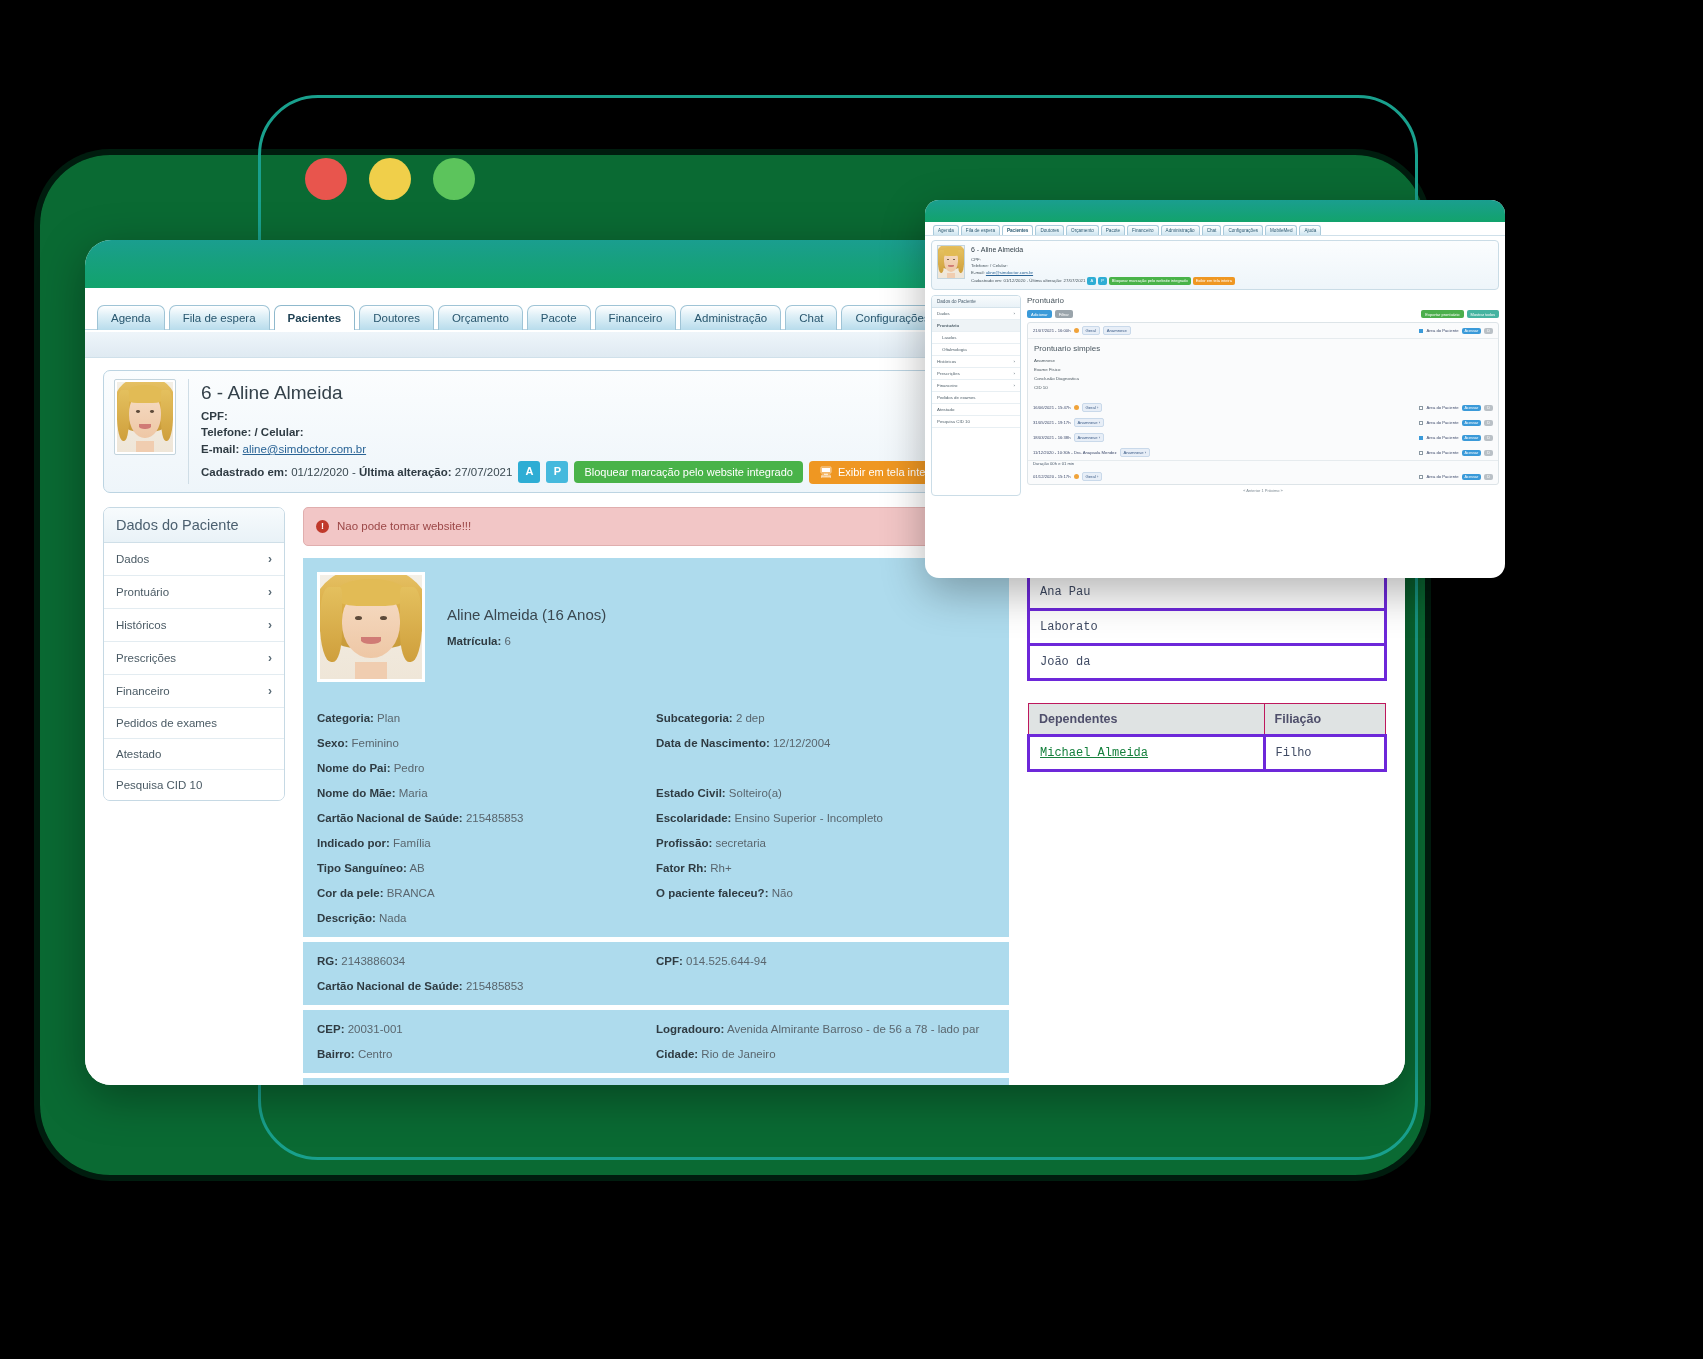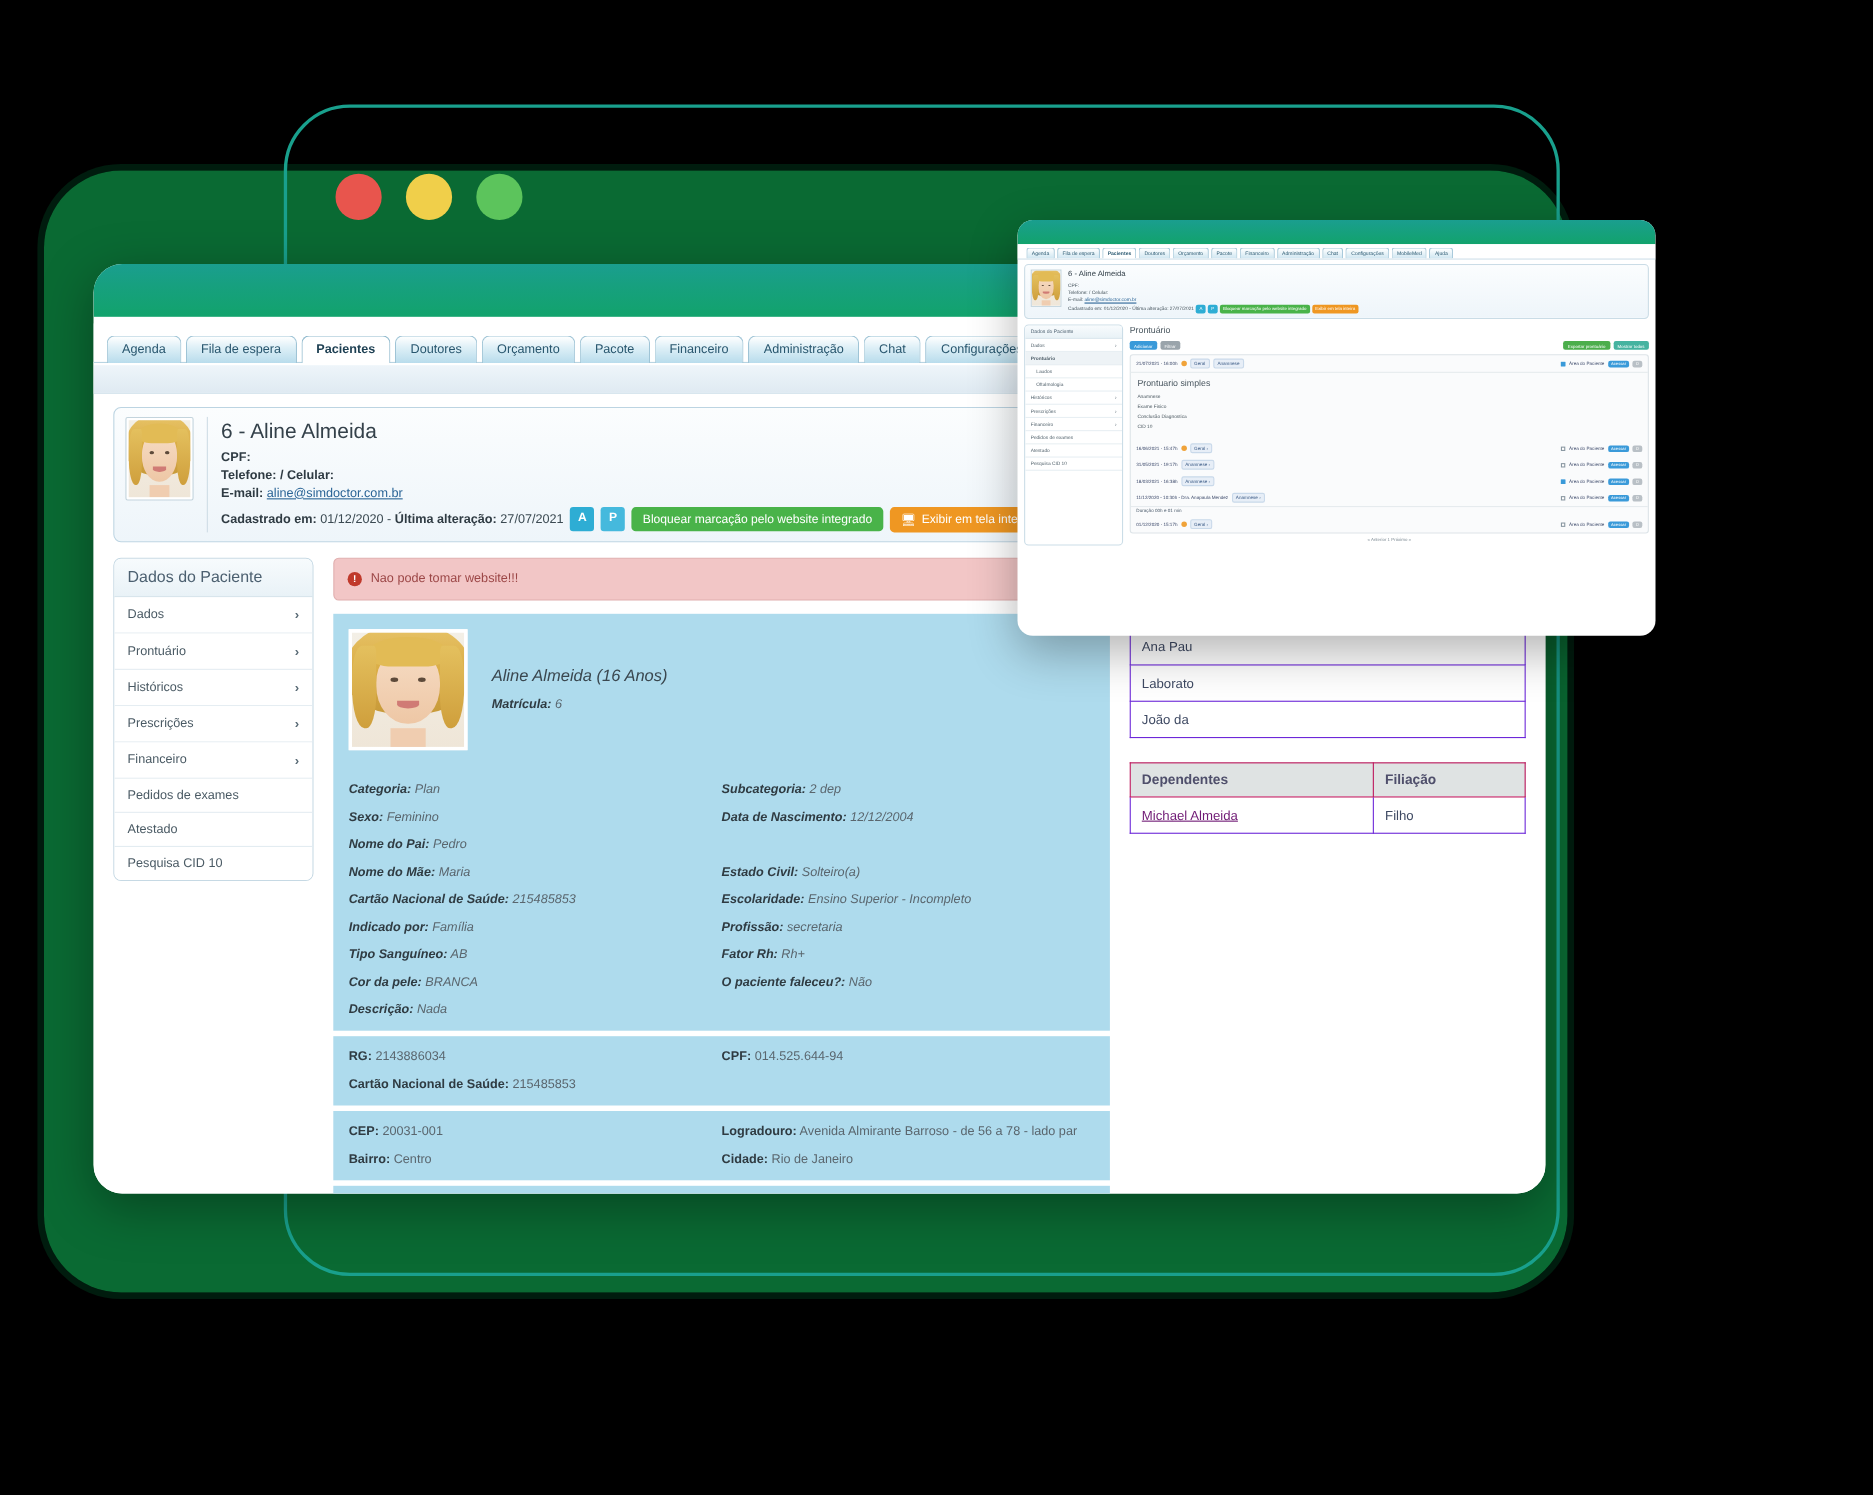"Ana Pau" .tbl td { border: 1px solid #6d28d9 -> 3px solid #6d28d9; font-family: none -> Liberation Mono, monospace }
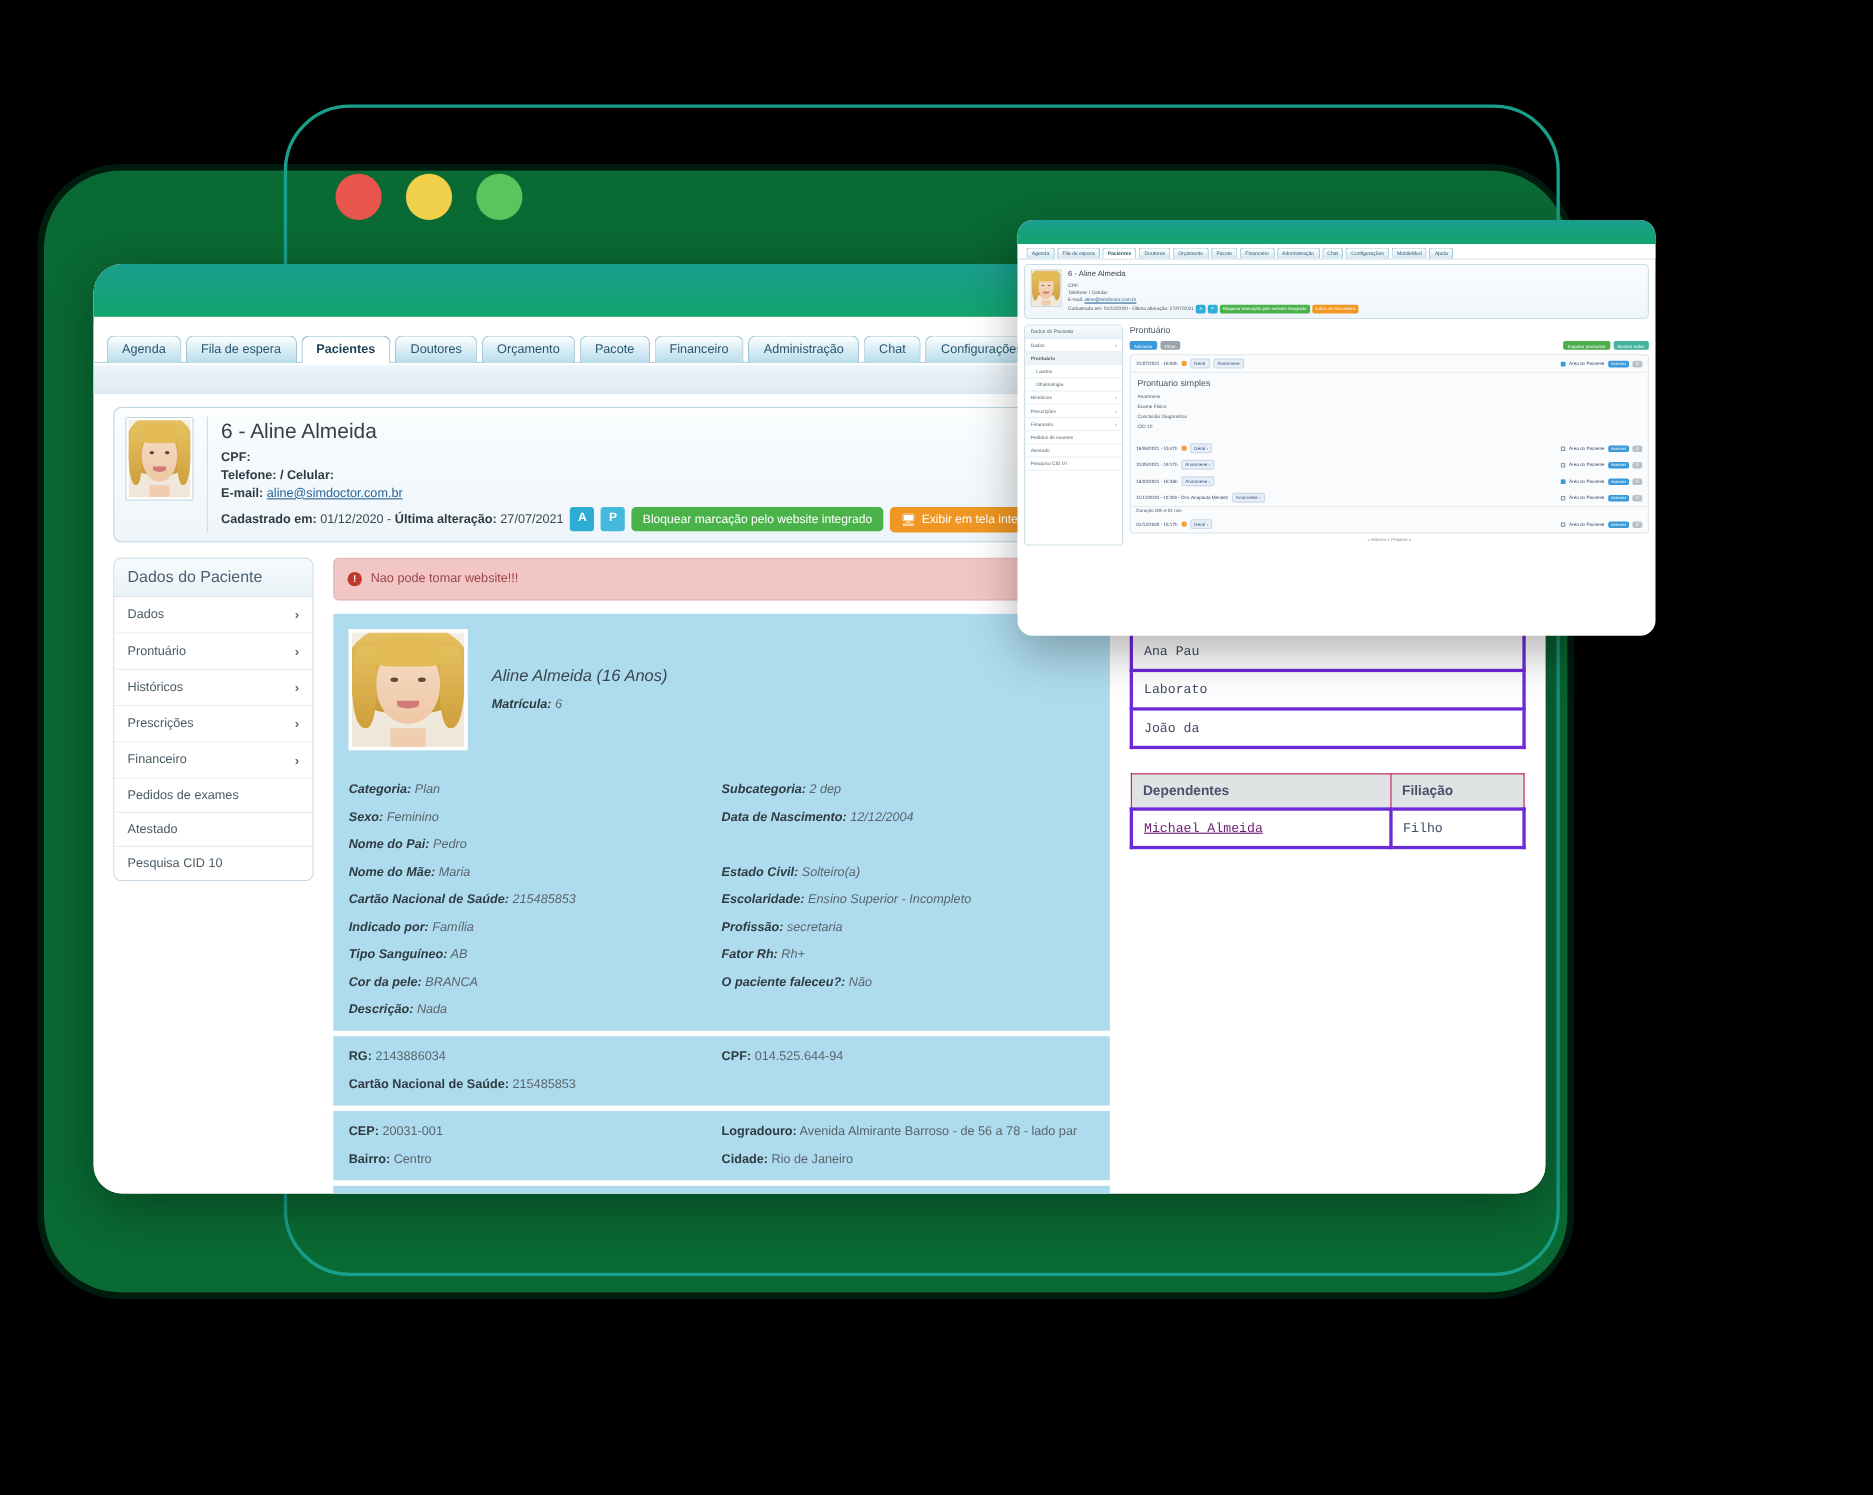"Aline Almeida (16 Anos)" .data-block.first { font-style: italic -> none }
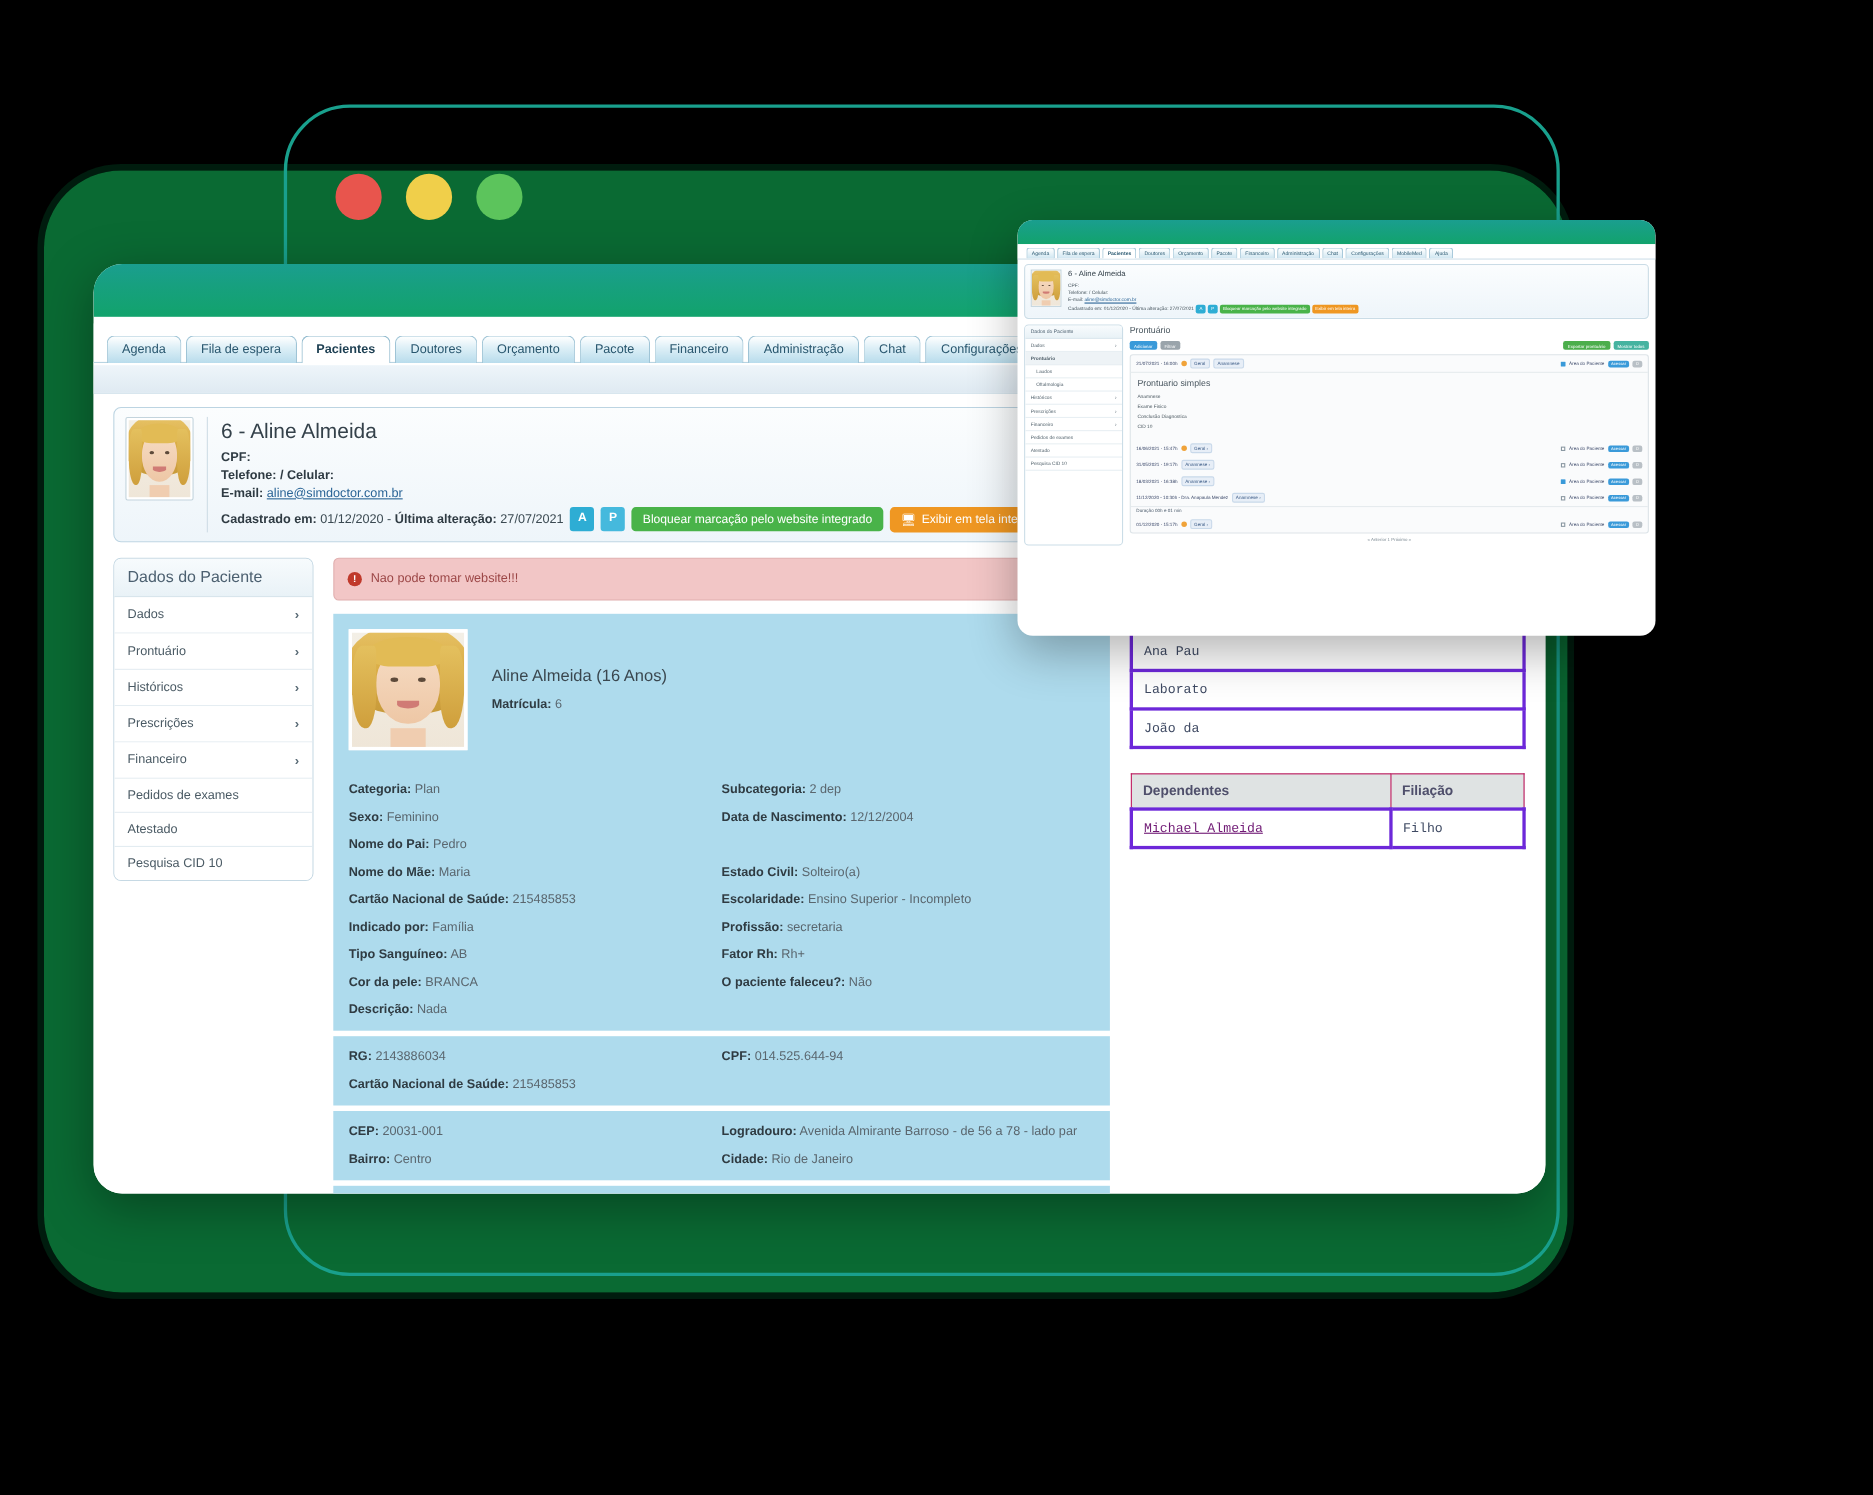"Michael Almeida" .tbl td a { color: #701a75 -> #15803d }
